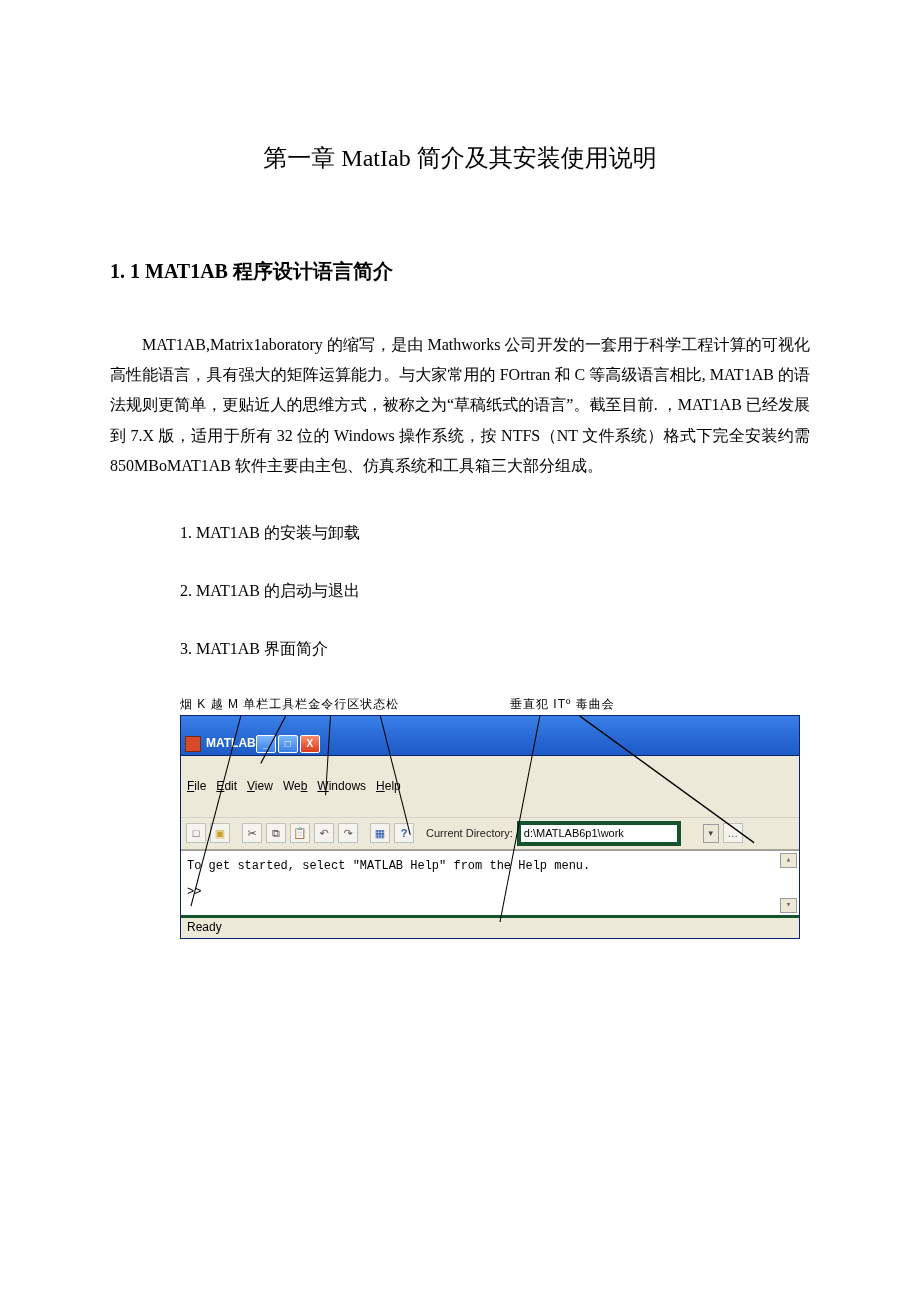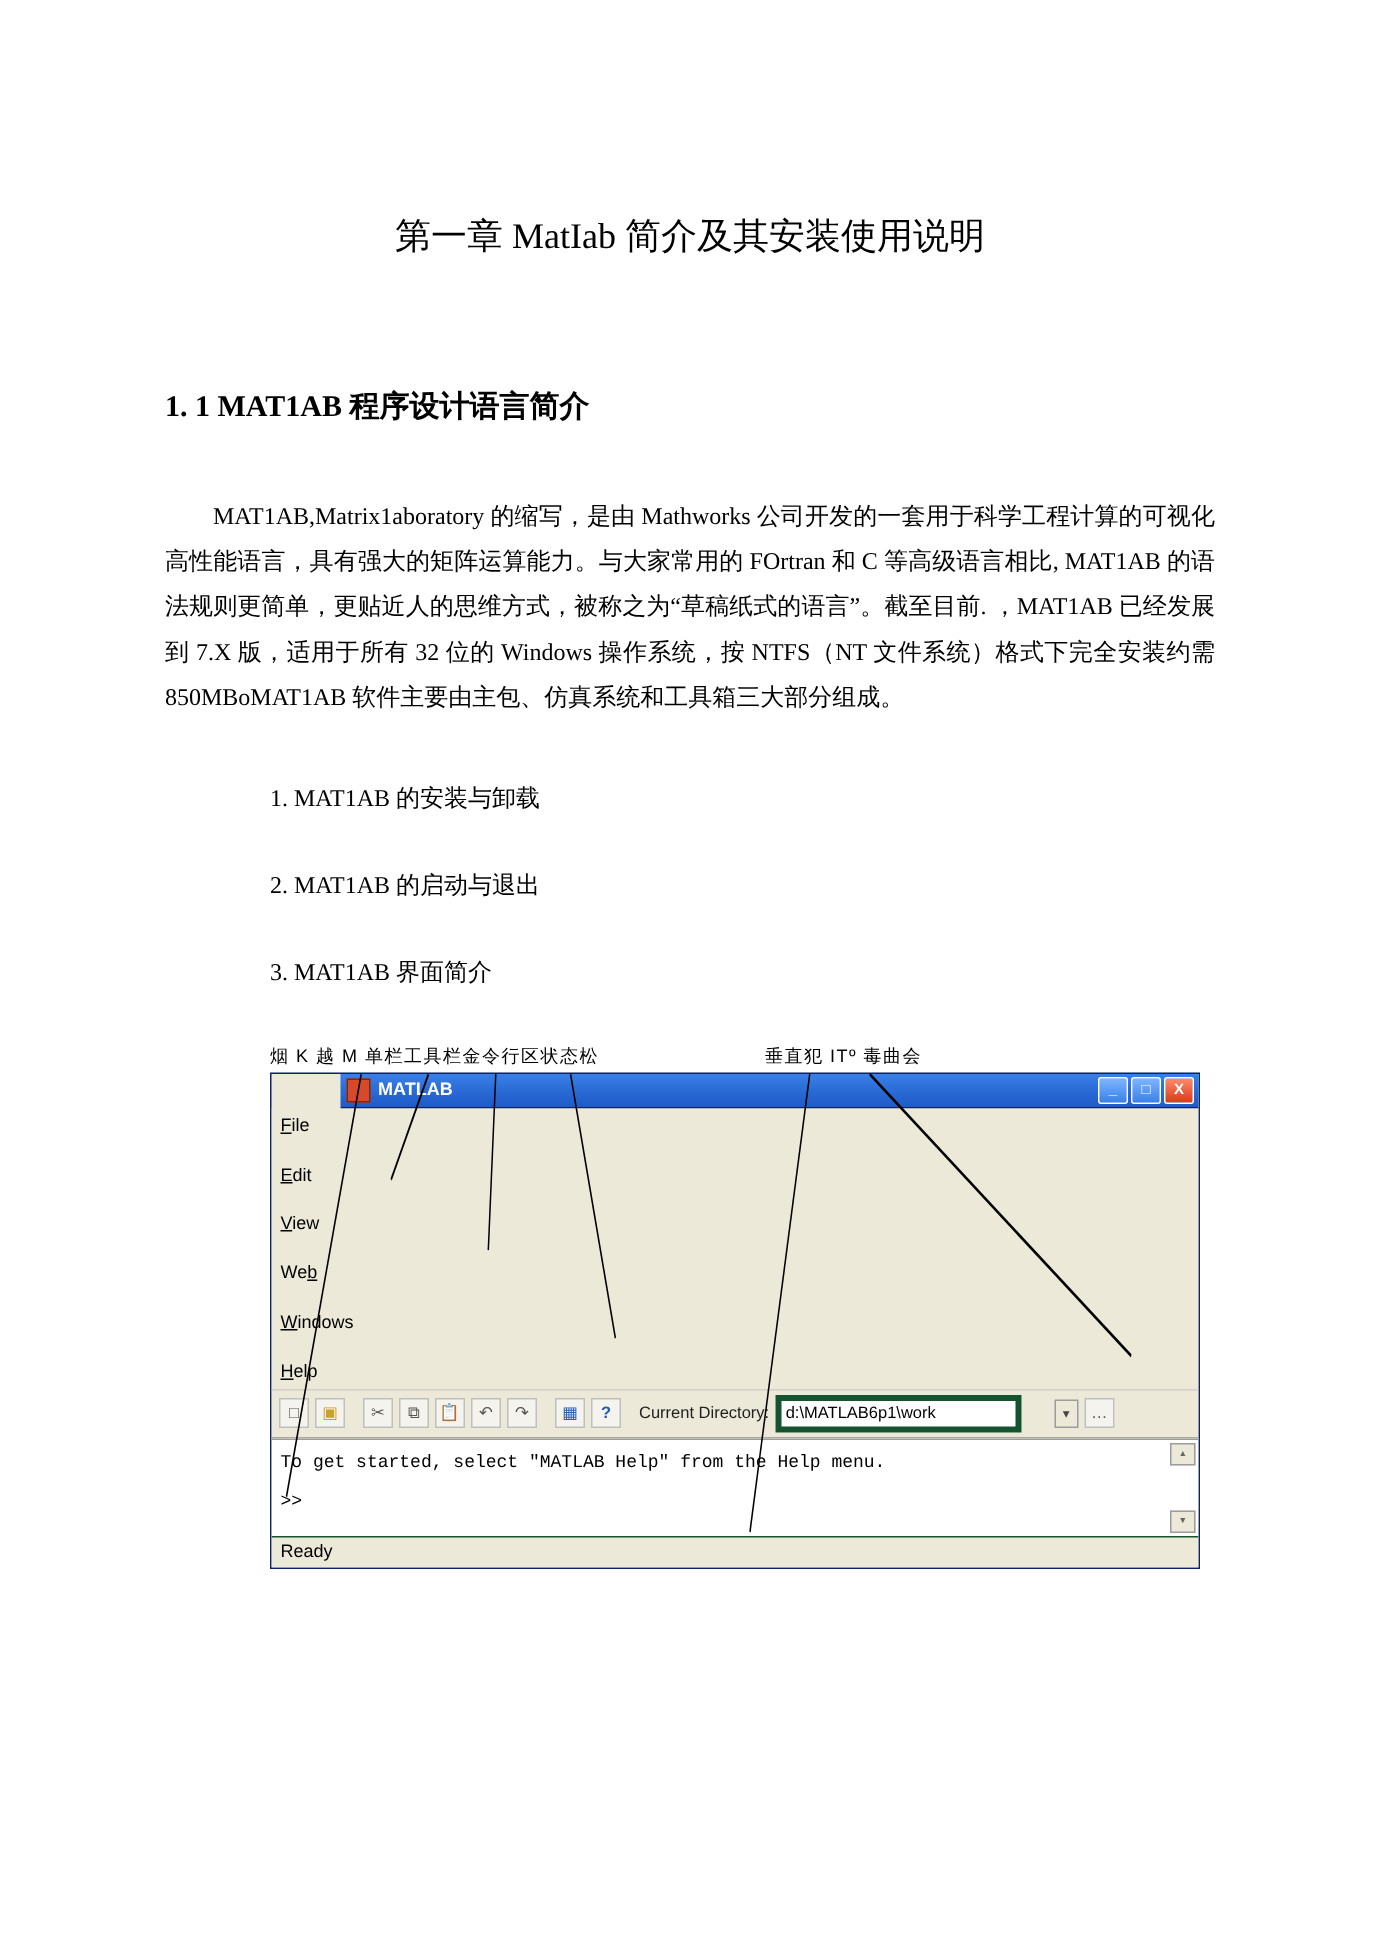"MATLAB" .titlebar { justify-content: space-between -> none; margin-left: 46px -> none; padding: 0 3px 0 4px -> 17px 3px 0 4px }
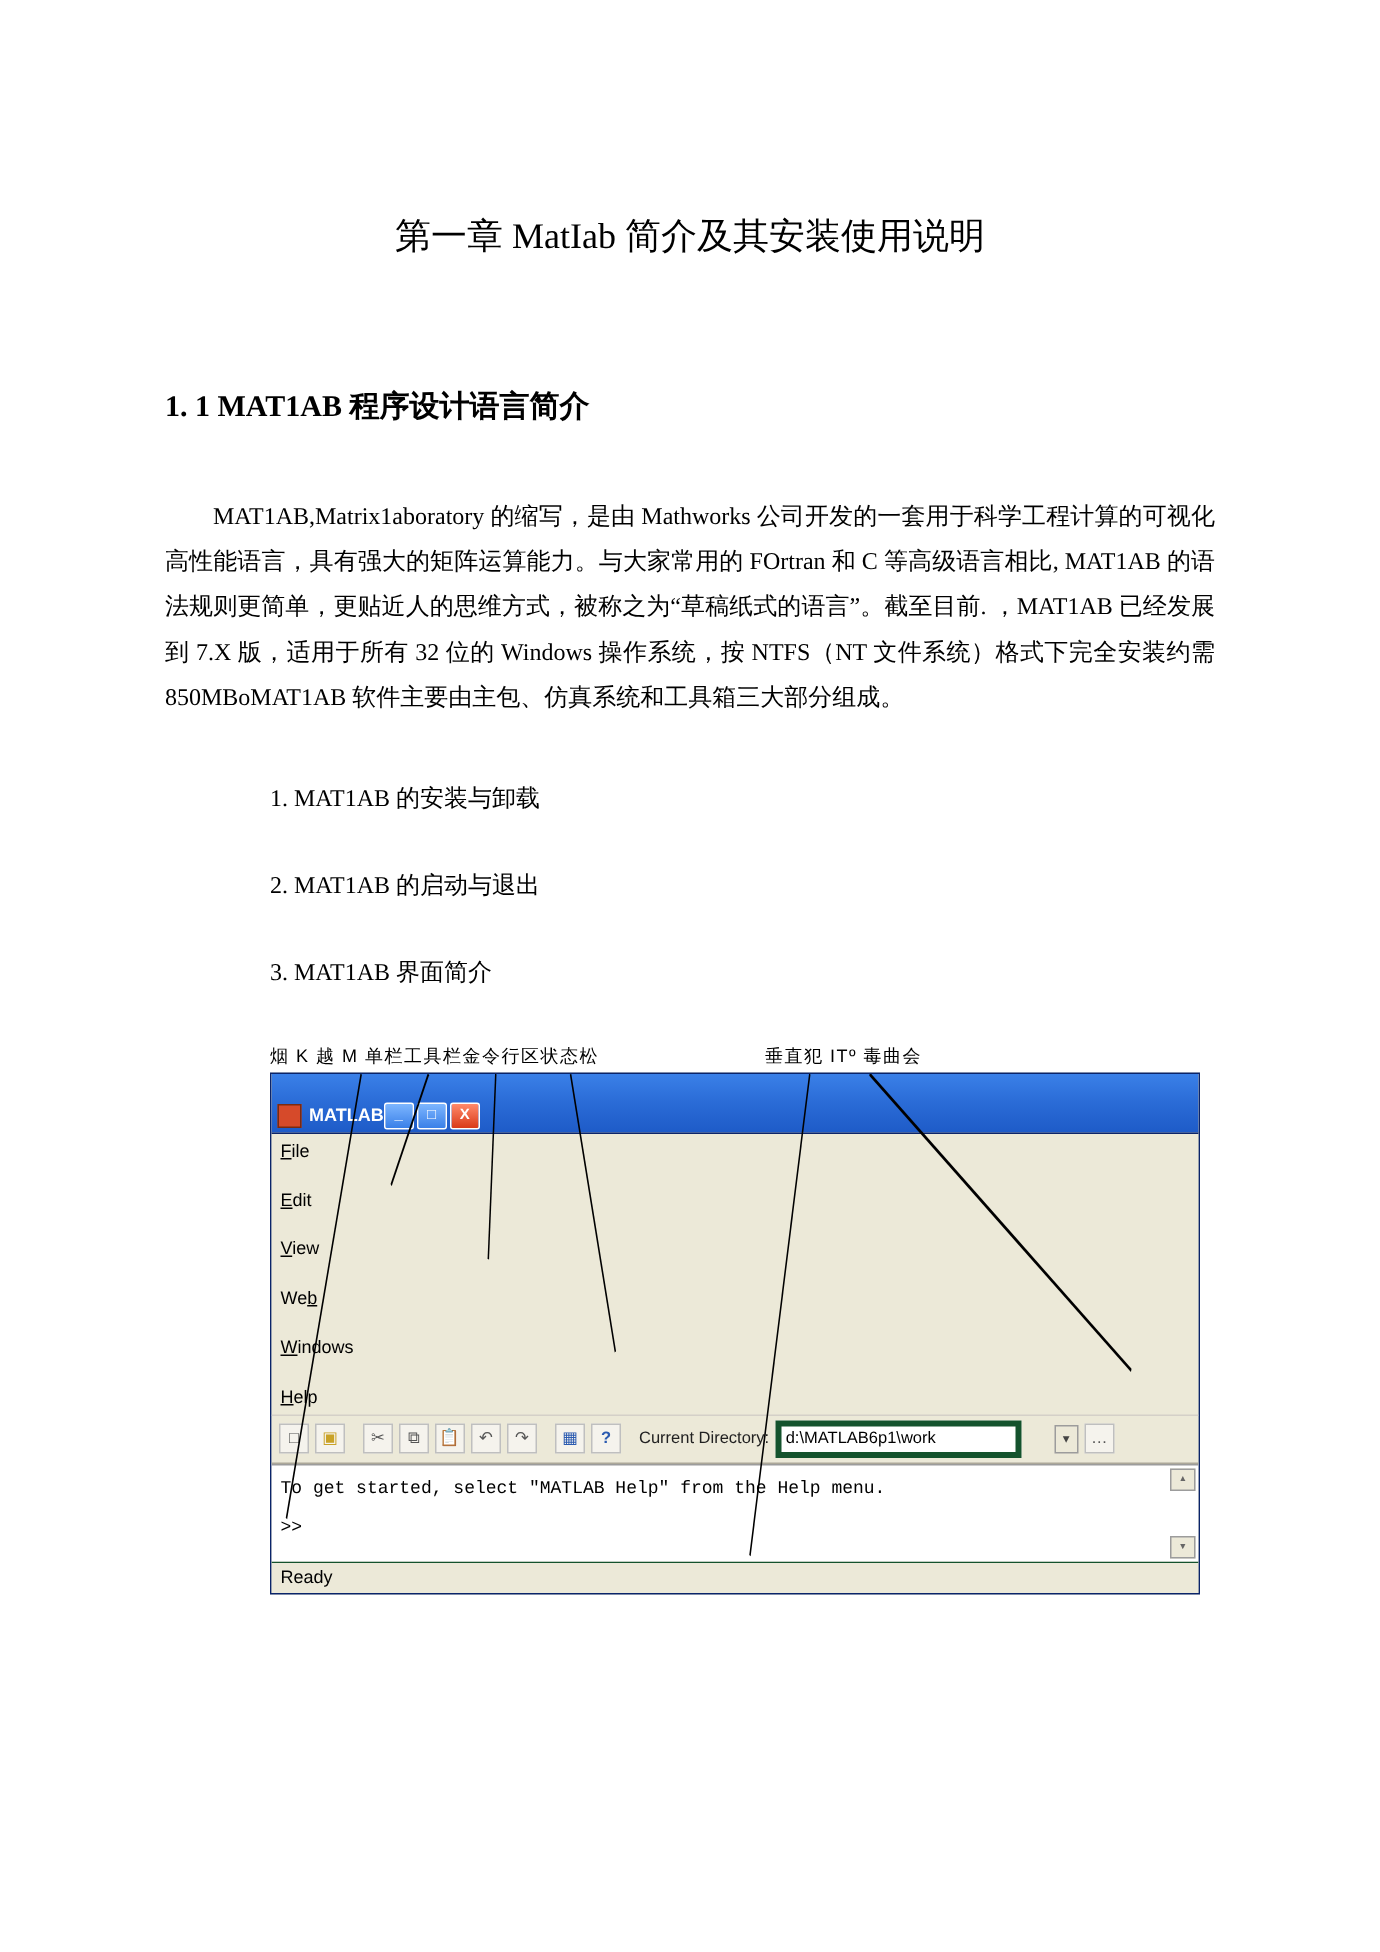"File" .menubar { flex-direction: column -> none; padding: 0 6px -> 19px 6px }
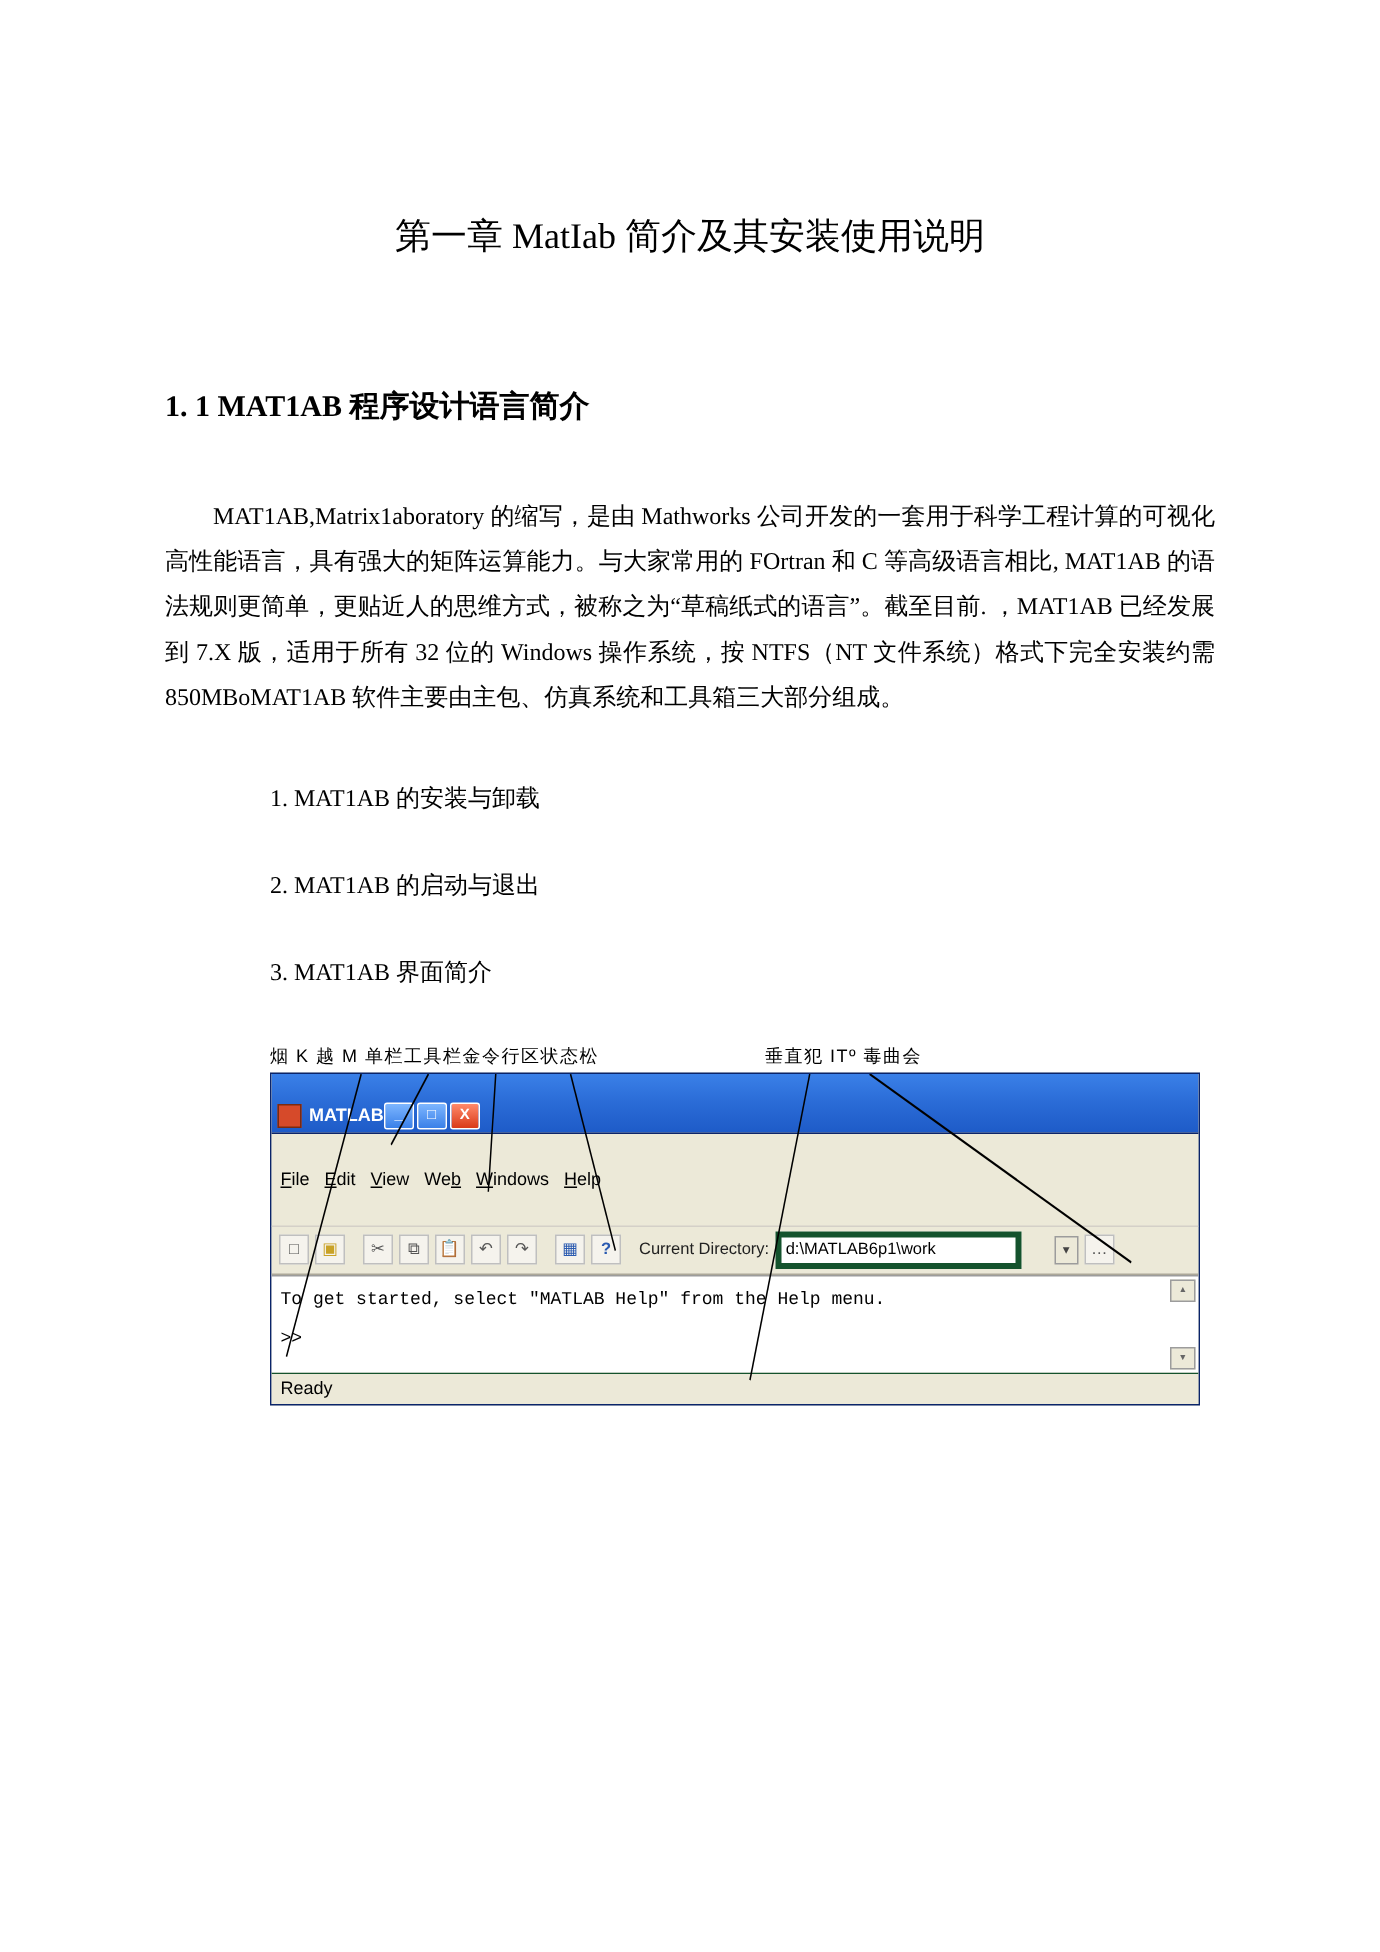"Ready" .statusbar { border-top: 1px solid #14532d -> 3px solid #14532d }
